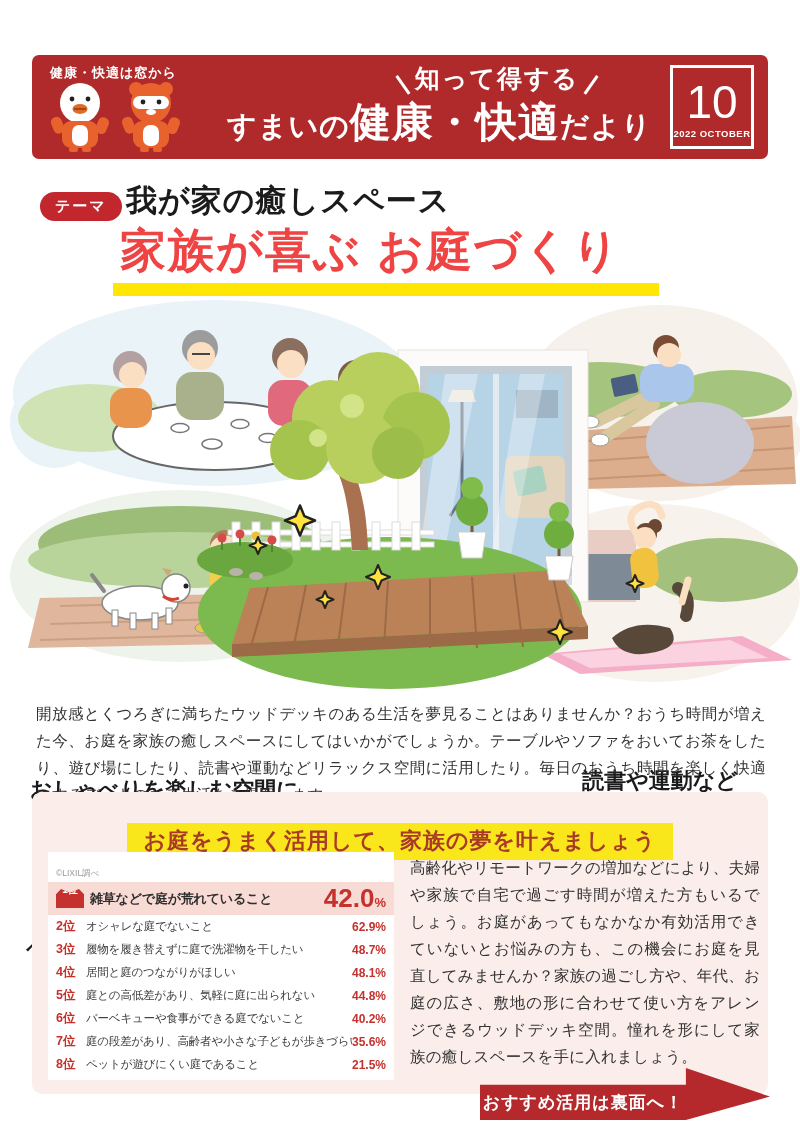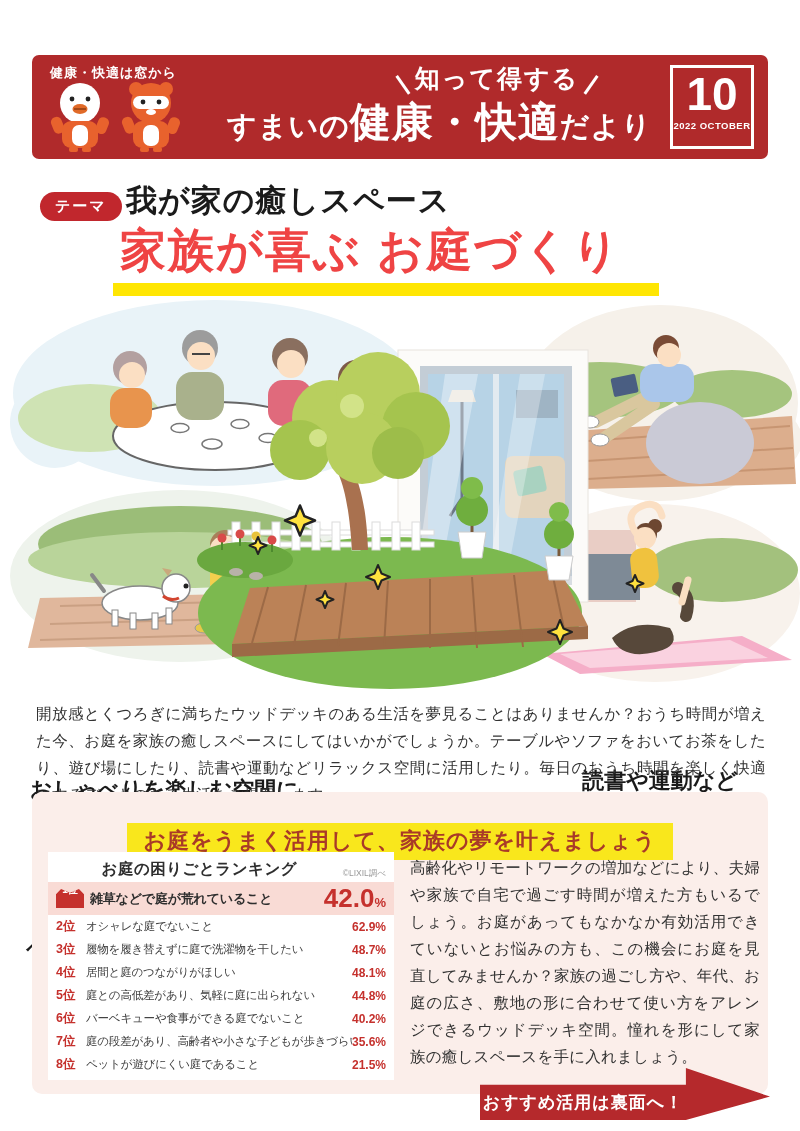"10" .month-num { font-weight: 700 -> 400; margin-top: 0 -> 8px }
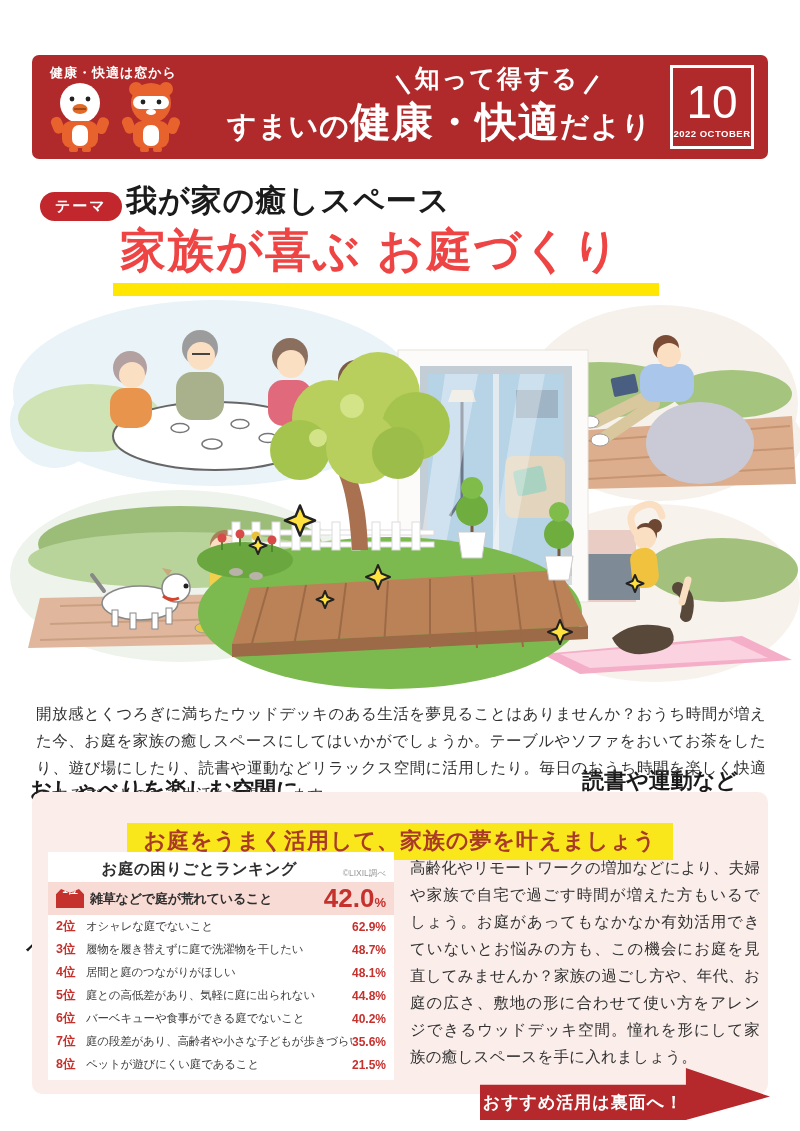"お庭の困りごとランキング" span.rank-title { html: <span>お庭の困りごとランキング</span> -> none }
